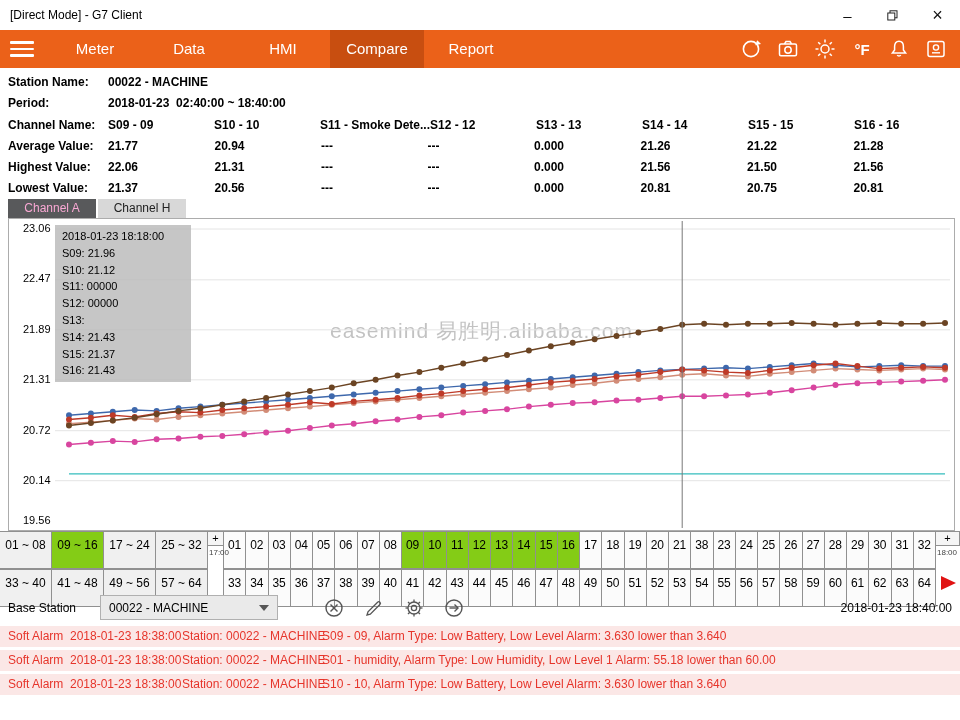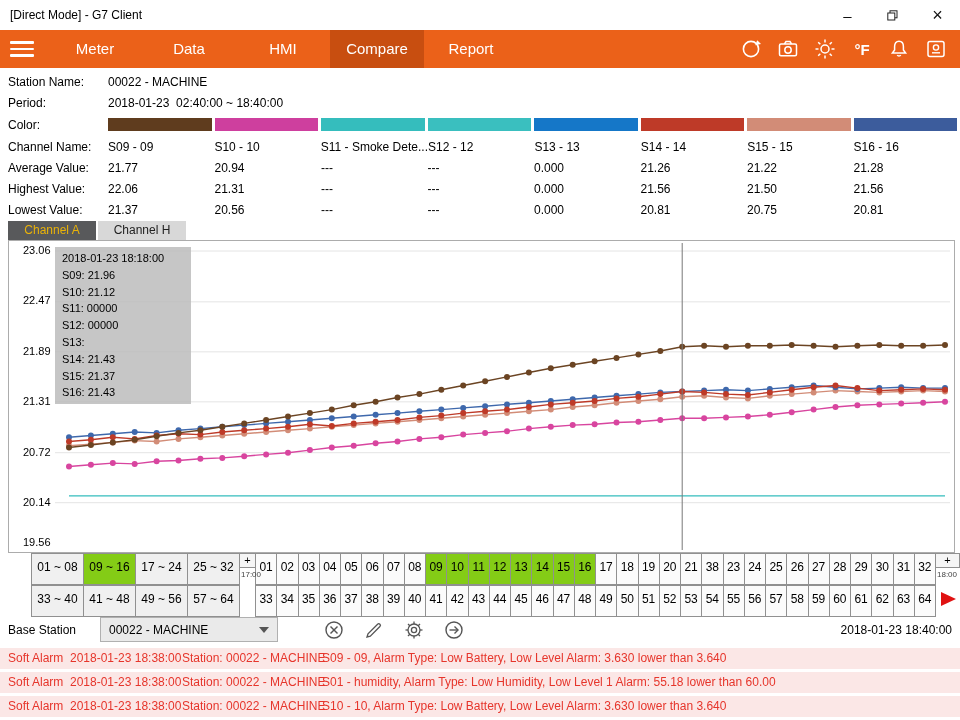"Station Name:" .info { font-weight: none -> bold }
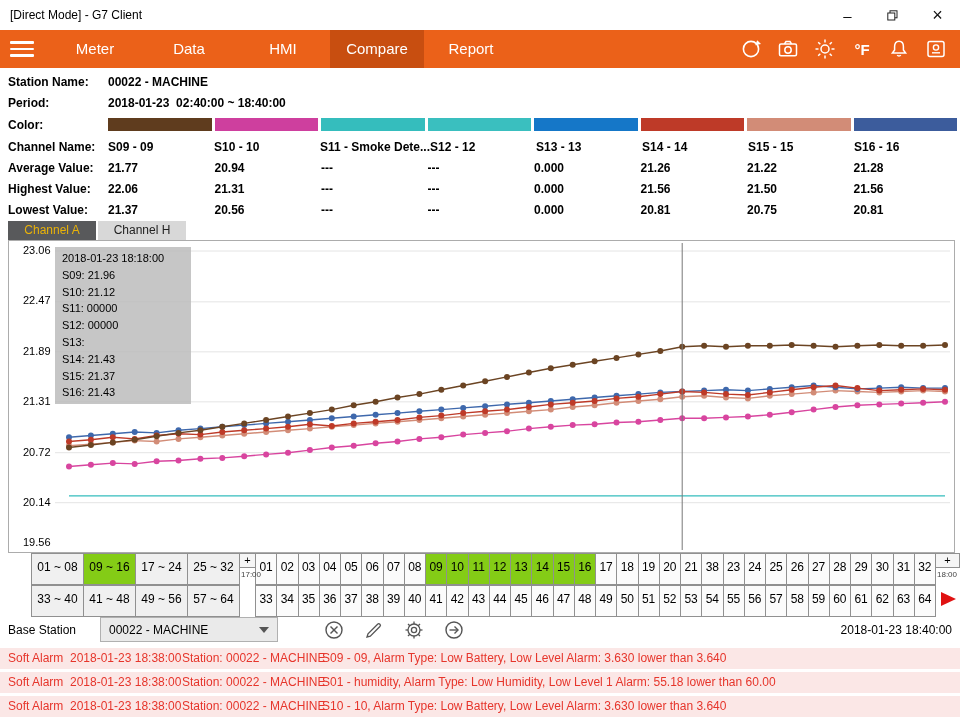"Color:" div.info-row { html: <div> <div>Color:</div> <div></div> <div></div> <div></div> <div></div> <div></div> <div></div> <div></div> <div></div> </div> -> none }
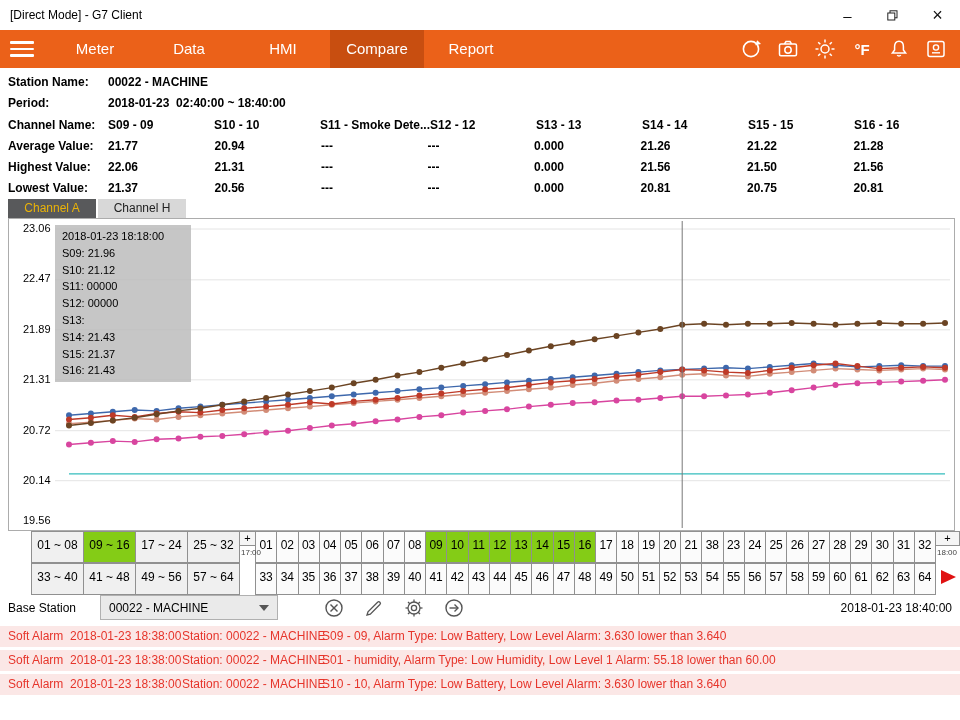"Channel A" .chtab.active { color: #eab308 -> #f9a8d4 }
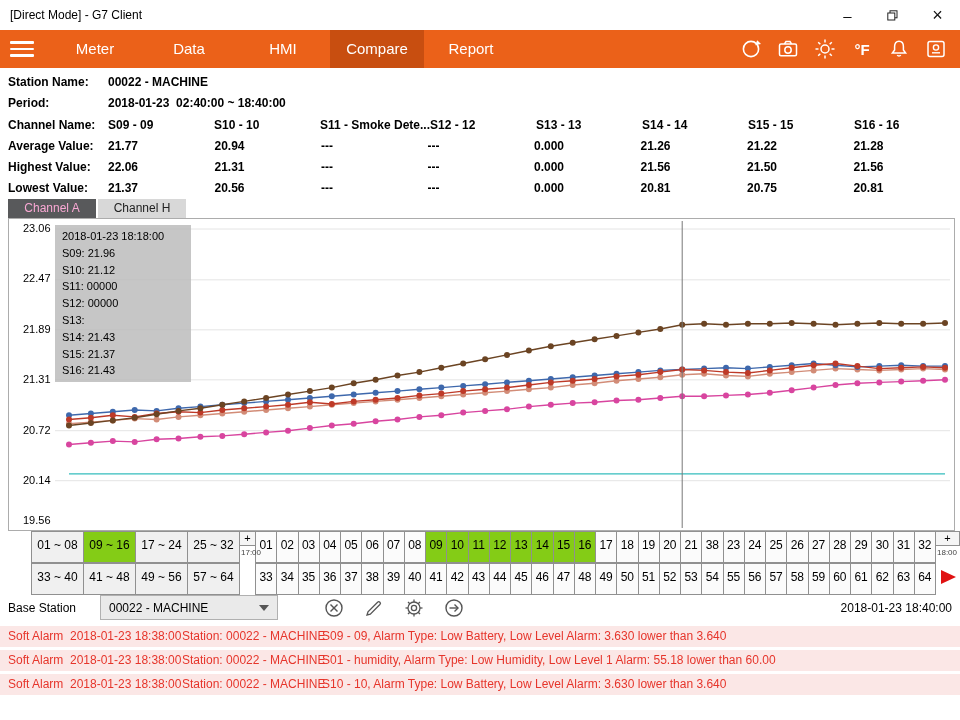"easemind 易胜明.alibaba.com" div.watermark { html: none -> <div>easemind 易胜明.alibaba.com</div> }
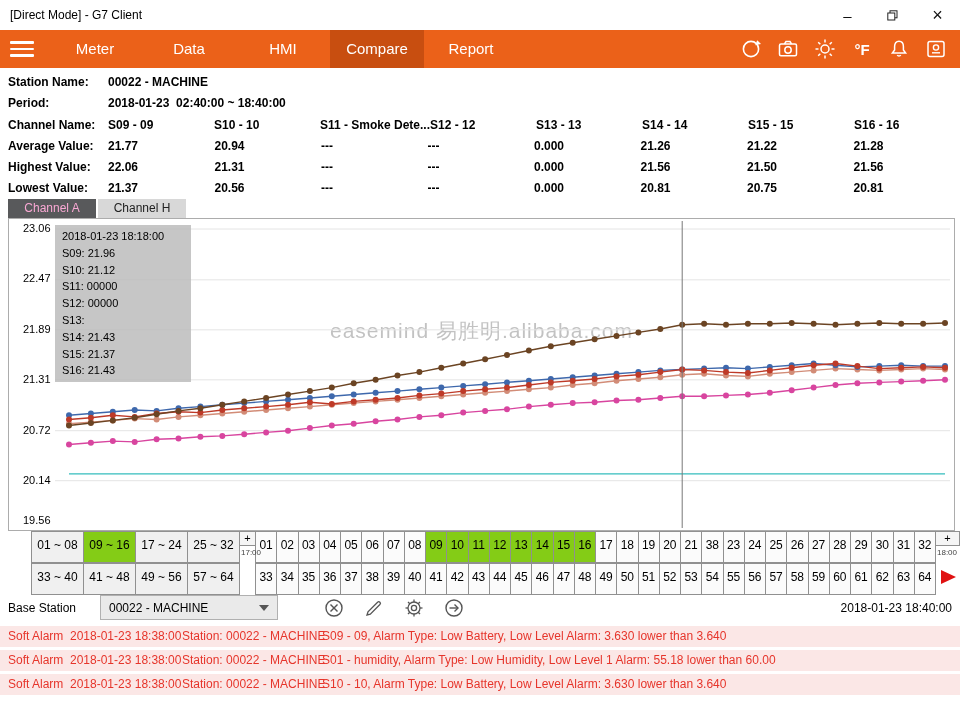"01 ~ 08" .sel-row { height: 32px -> 38px; padding-left: 32px -> none }
